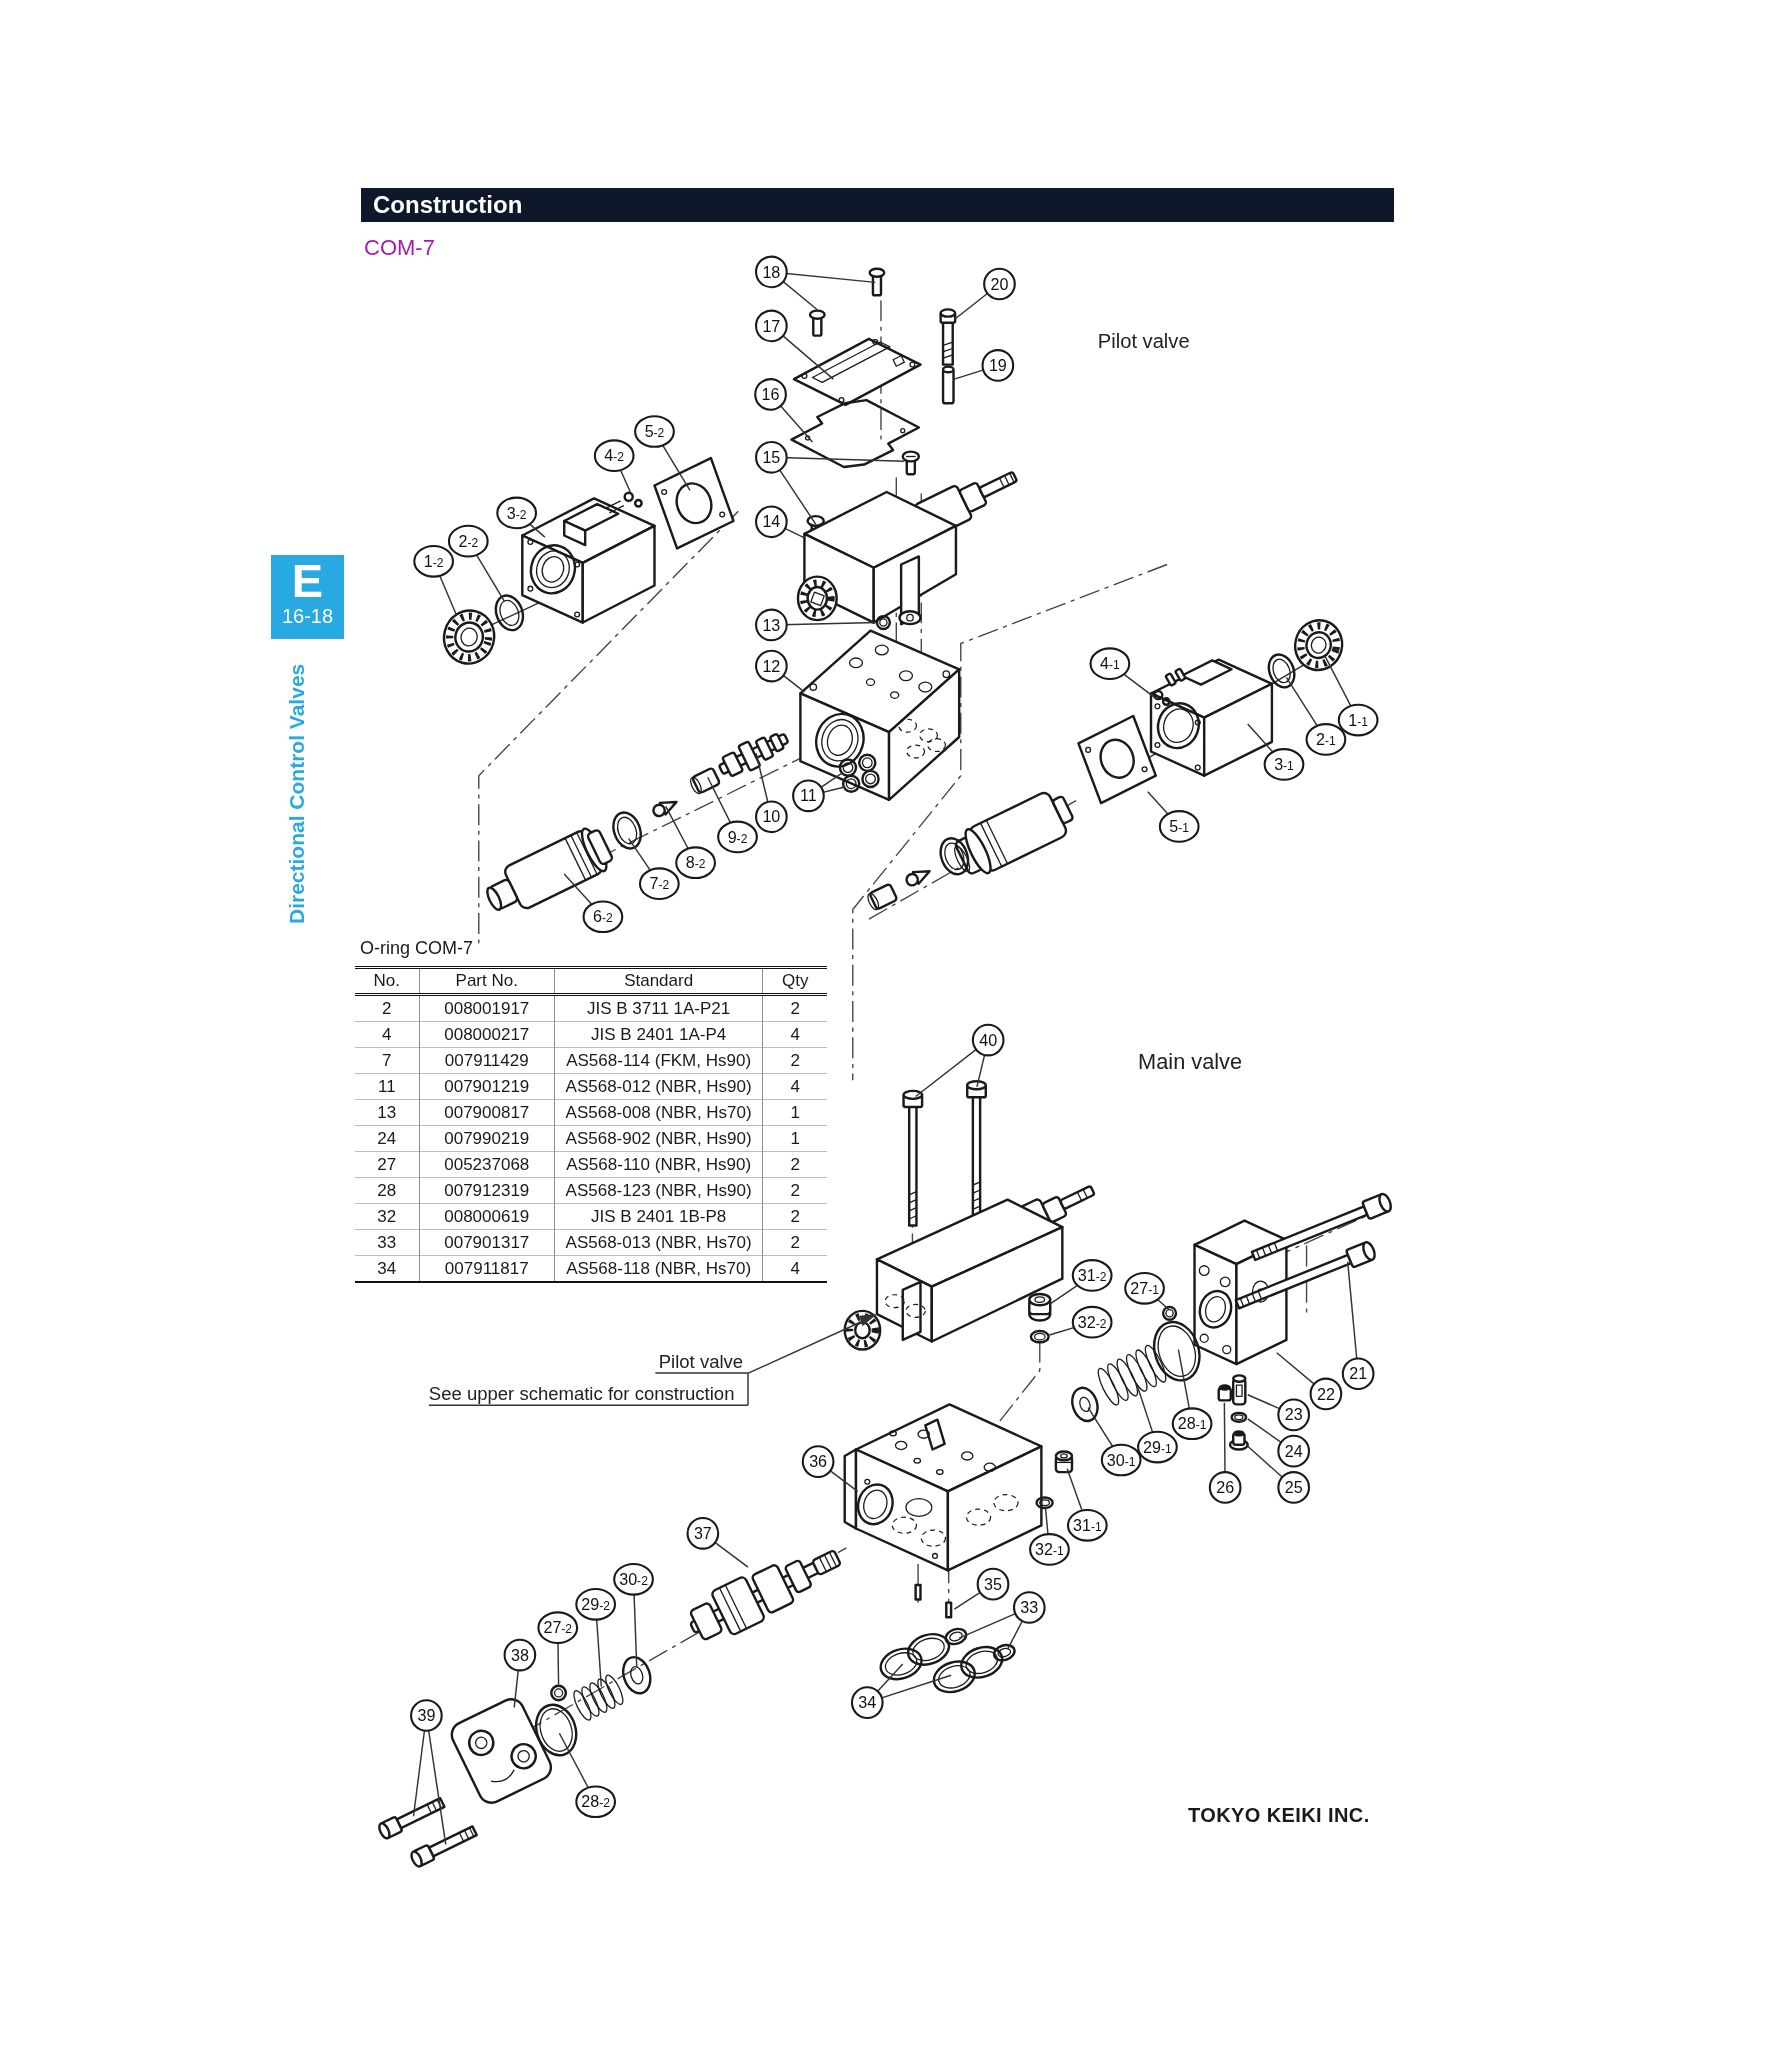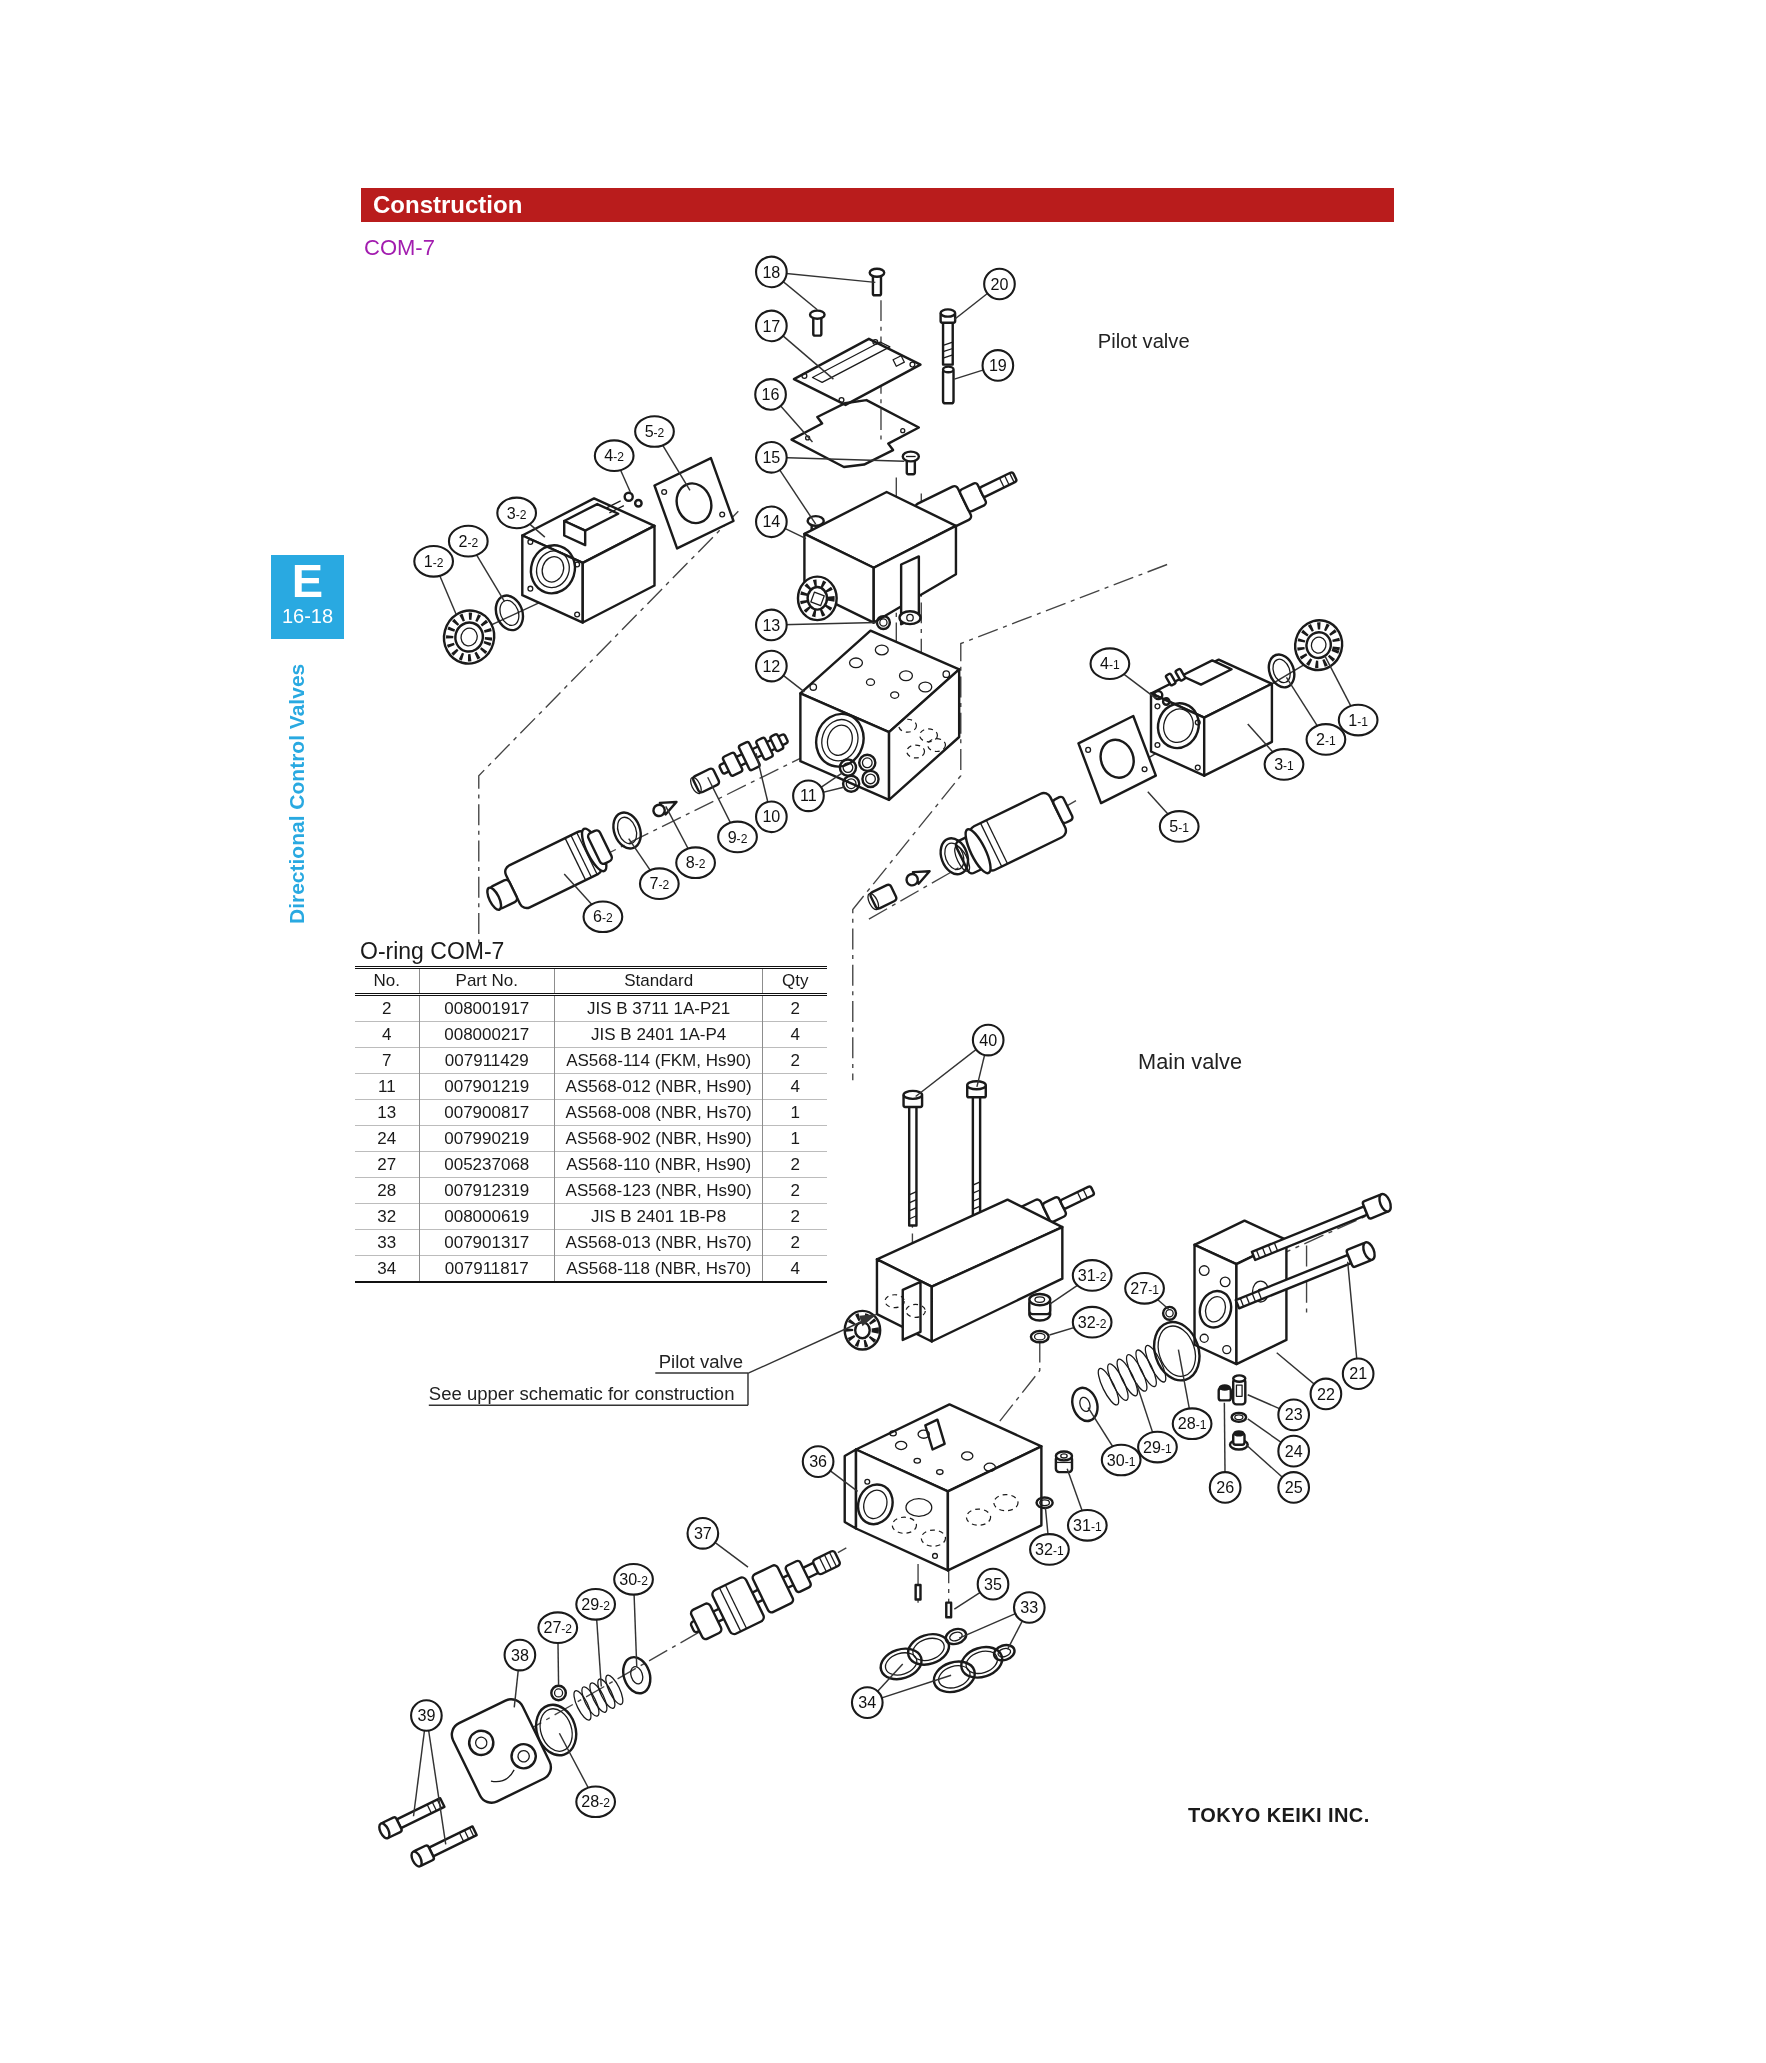"Construction" div.titlebar { background: #b91c1c -> #0f172a }
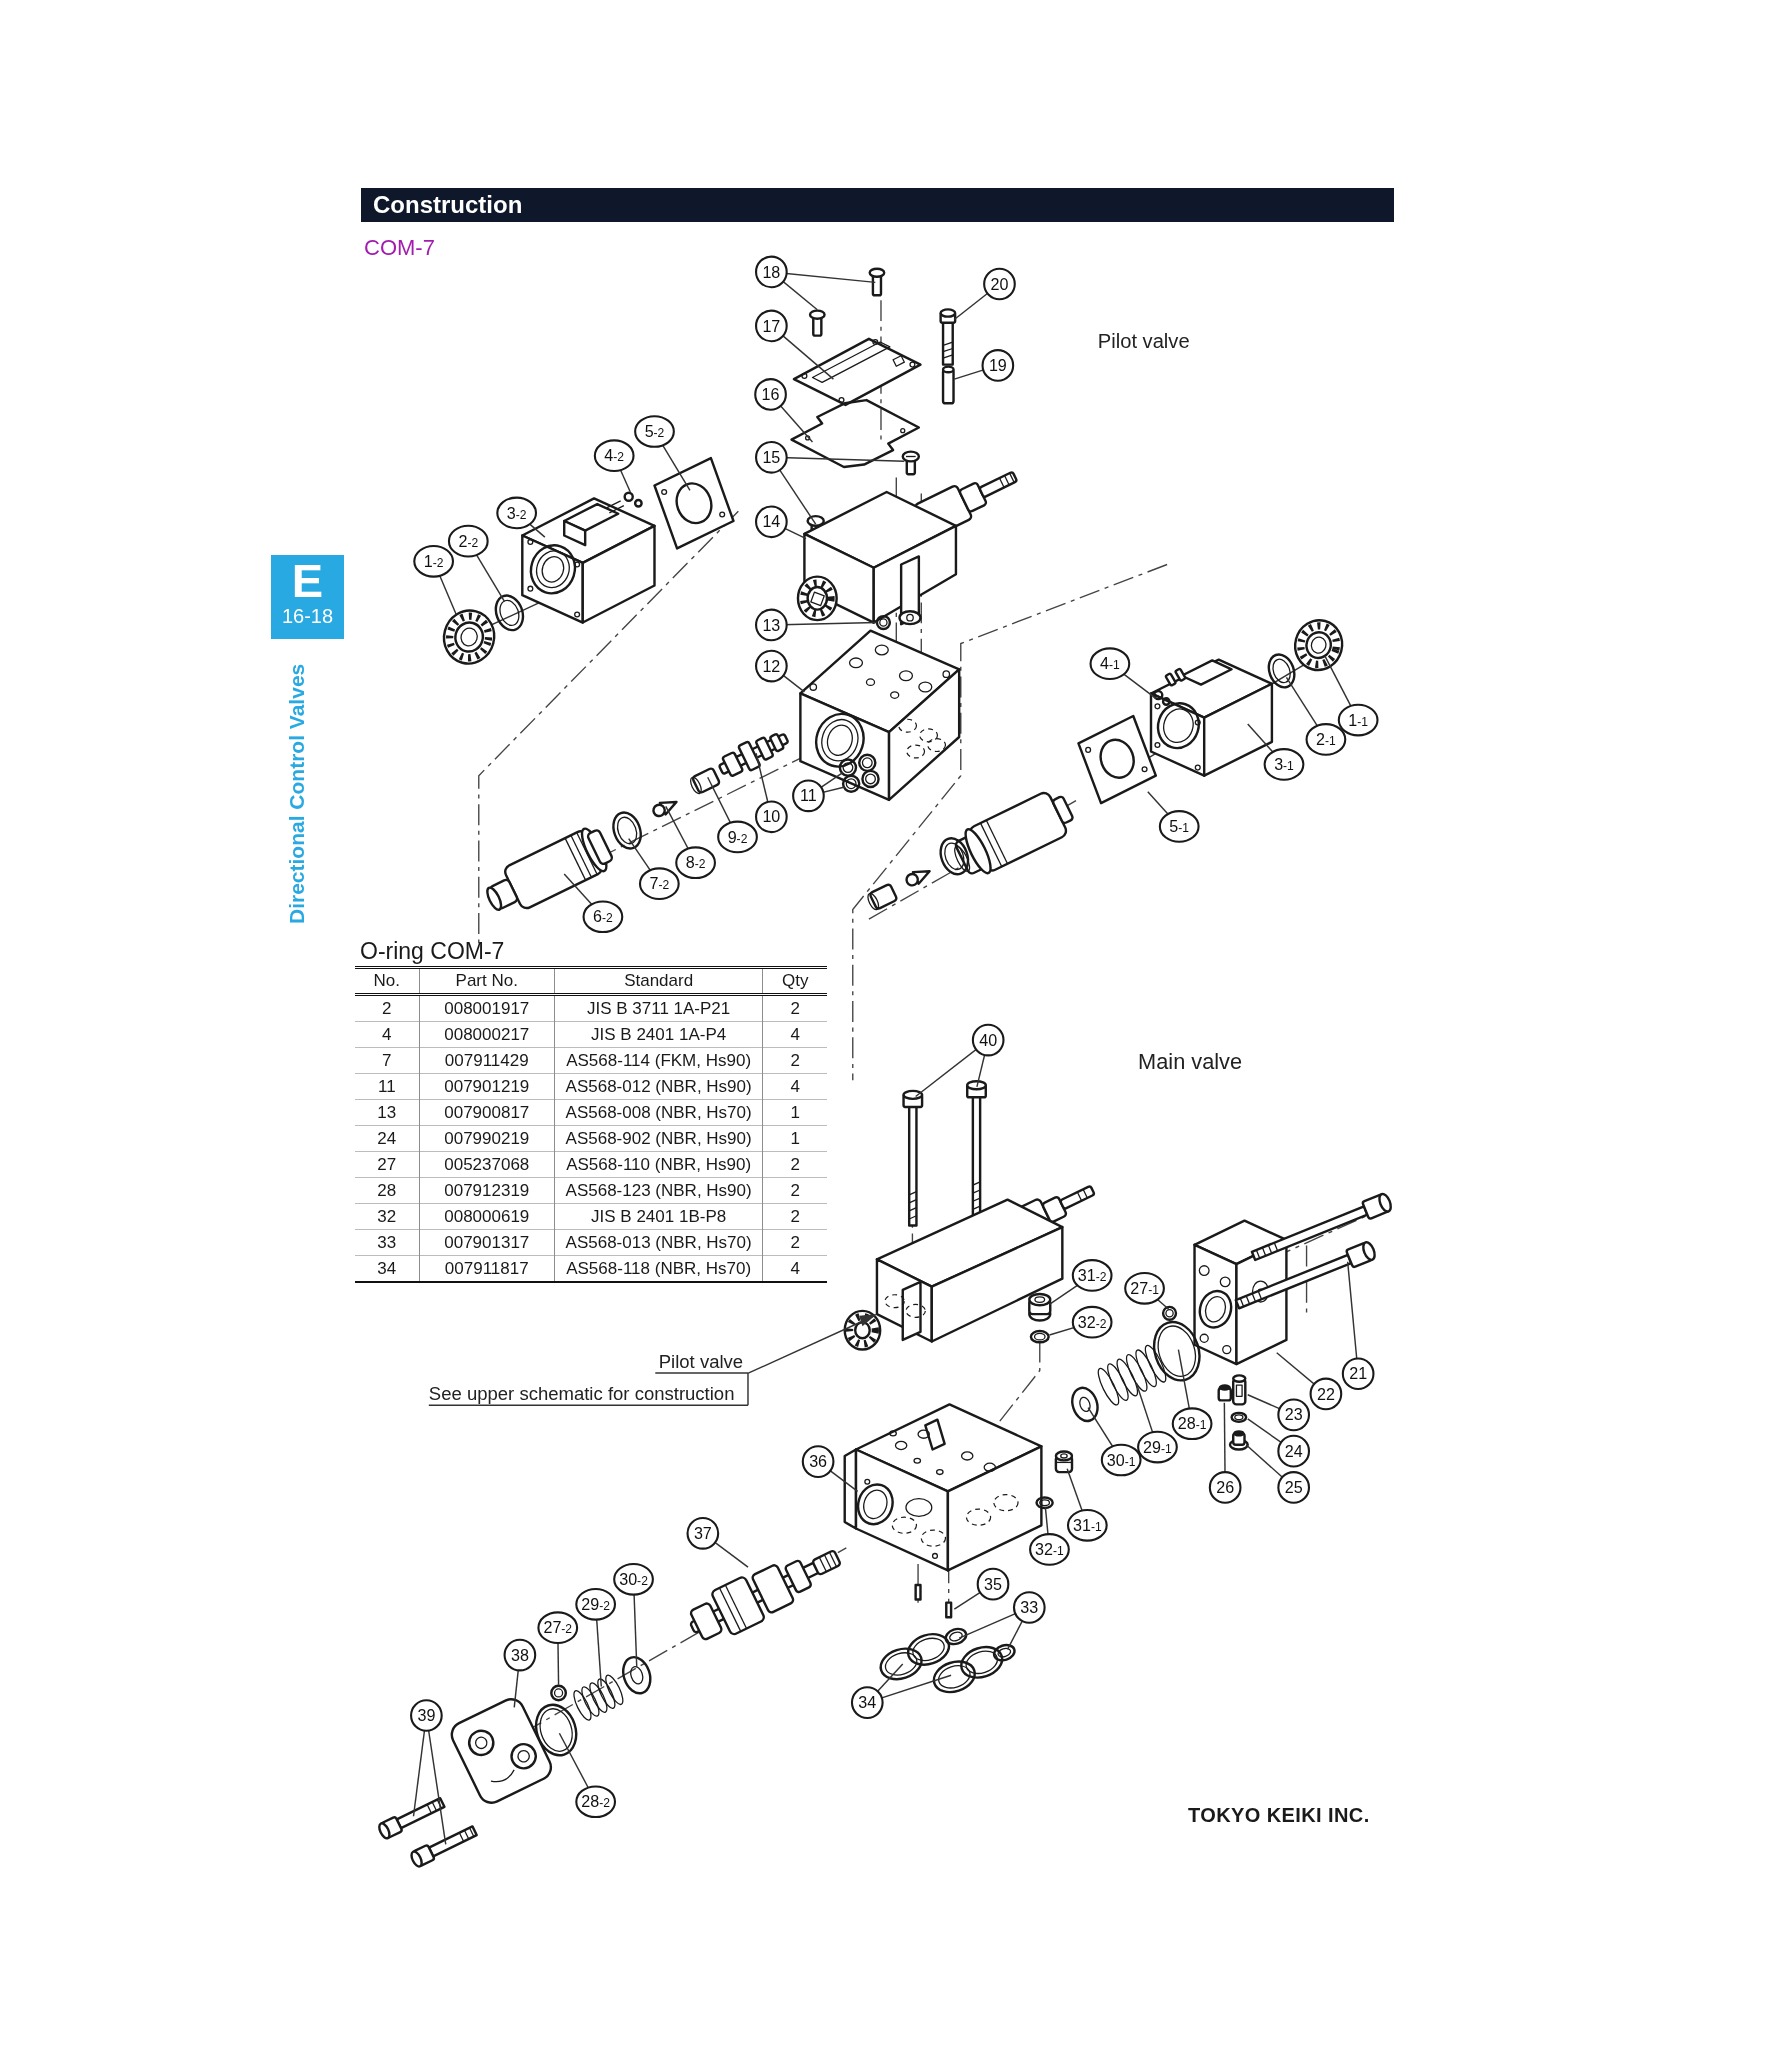"O-ring COM-7" .oring-title { font-size: 23px -> 18px }
